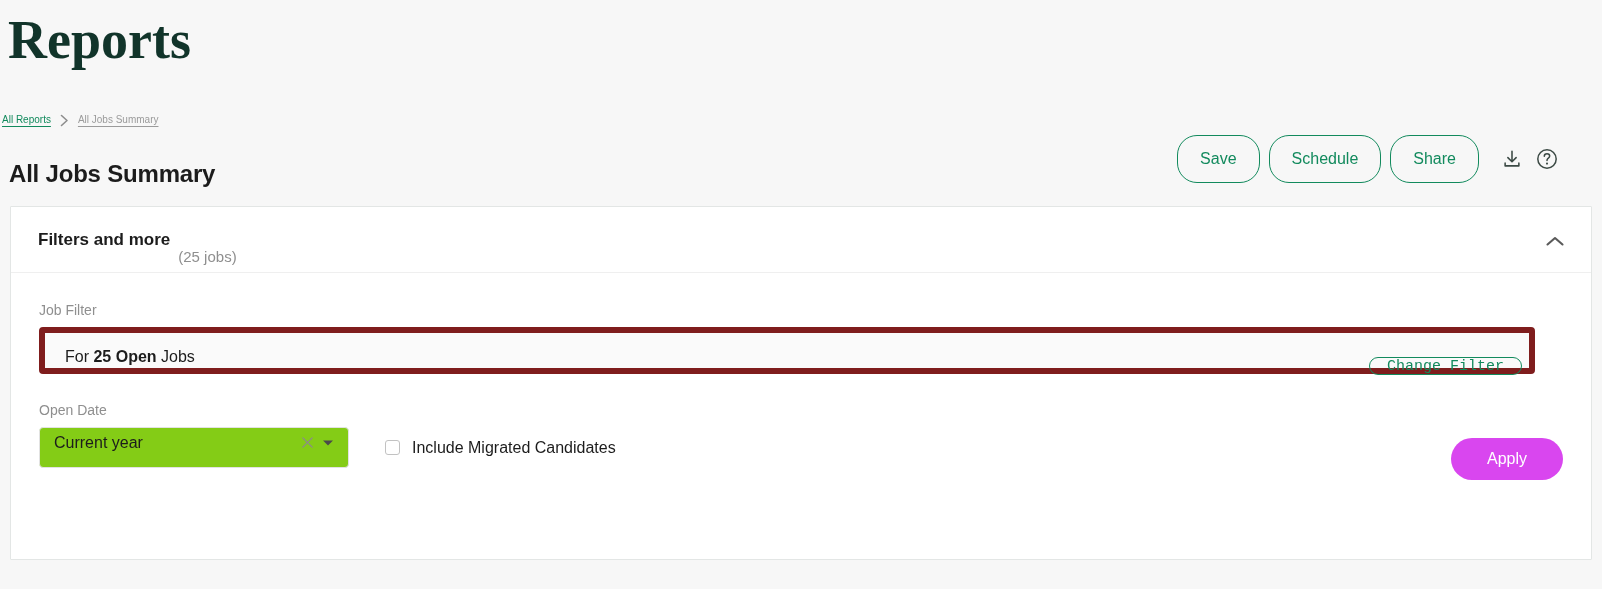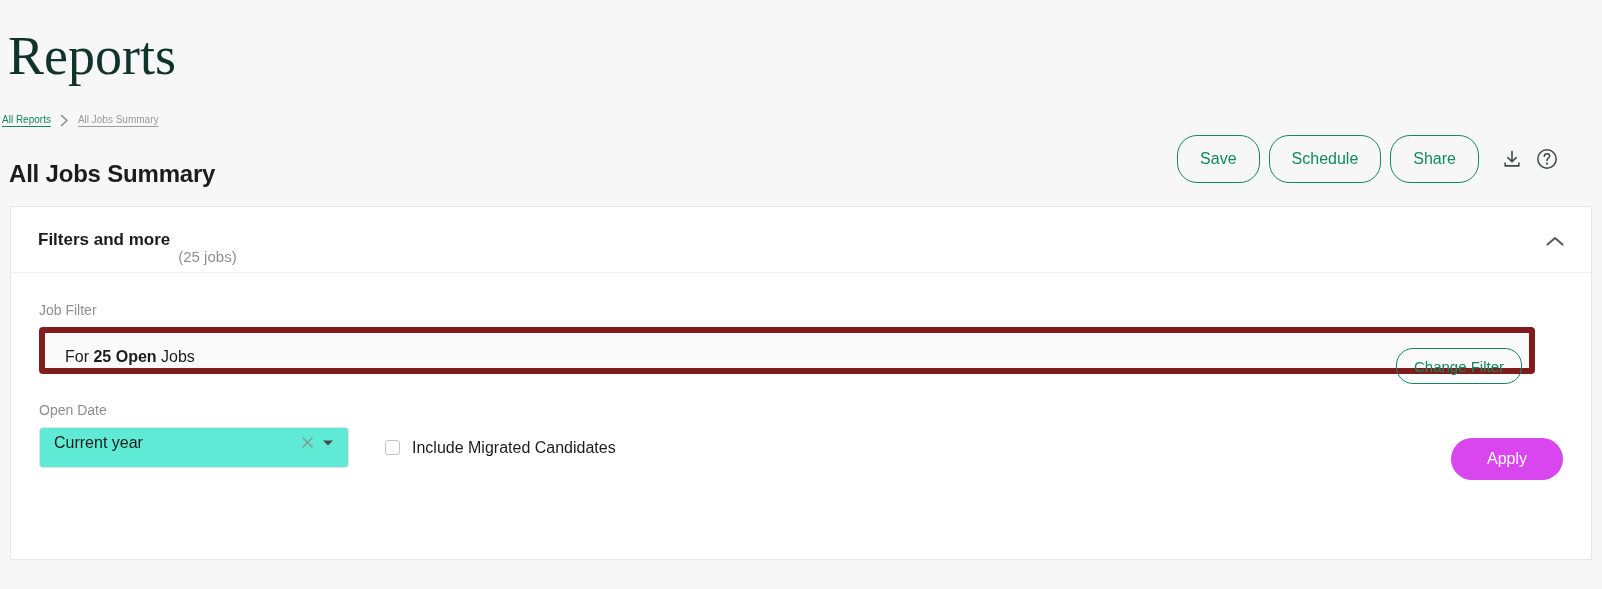"Reports" .app-title { font-weight: 400 -> 700; margin-top: 16px -> none }
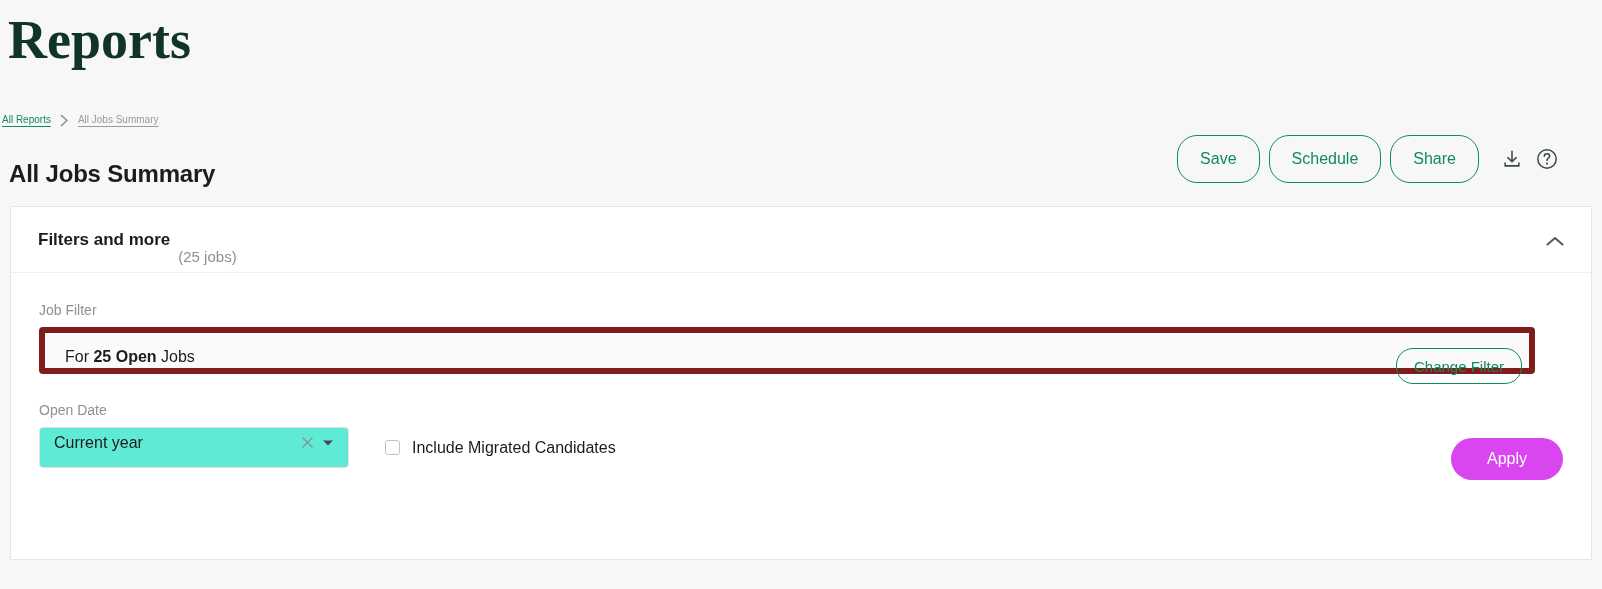"Change Filter" .change-filter-btn { font-family: Liberation Sans, sans-serif -> Liberation Mono, monospace; height: 36px -> 18px }
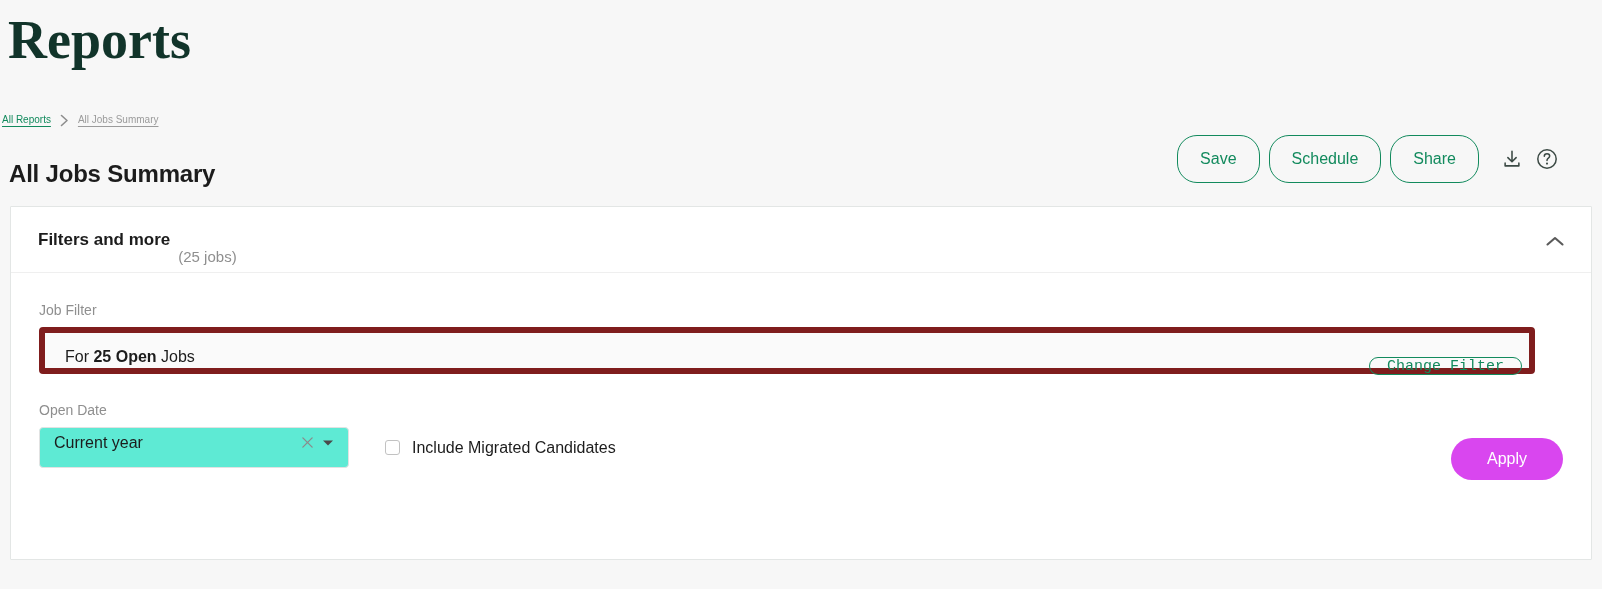"Current year" .select-box { background: #5eead4 -> #84cc16 }
